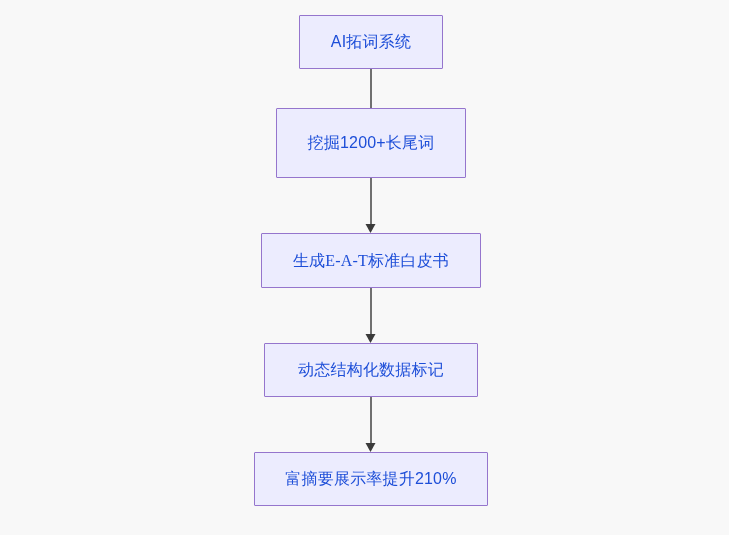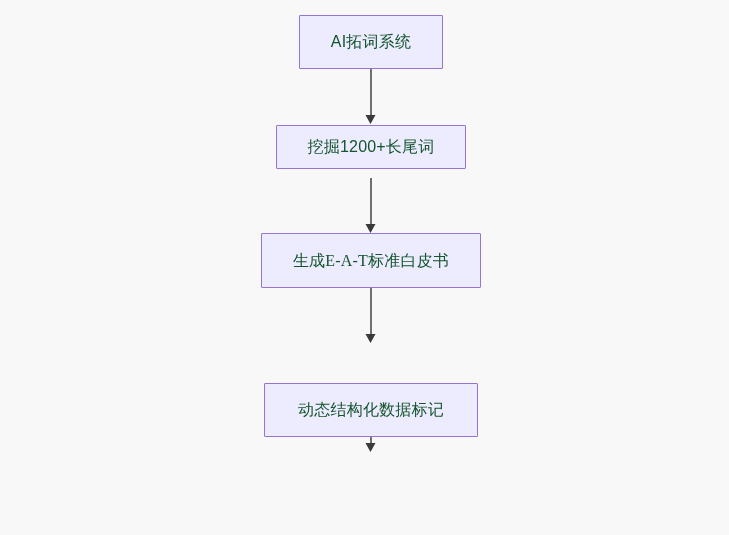"AI拓词系统" .node { color: #14532d -> #1d4ed8 }
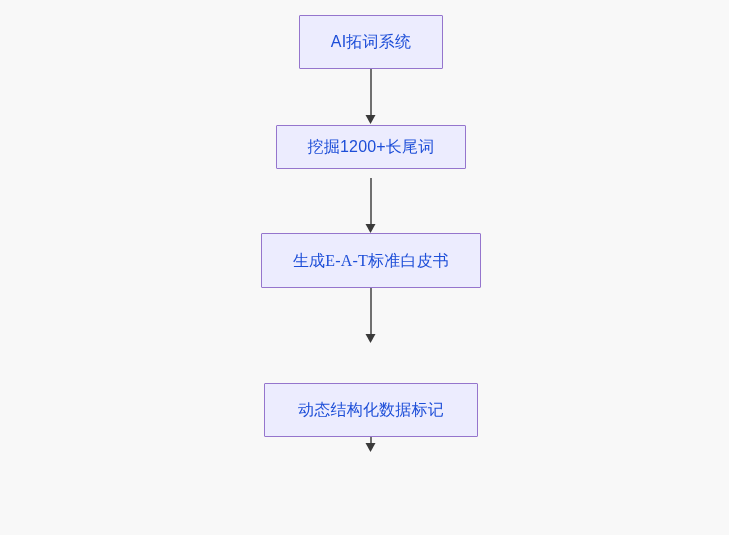"挖掘1200+长尾词" div.node { height: 44px -> 70px; top: 125px -> 108px }
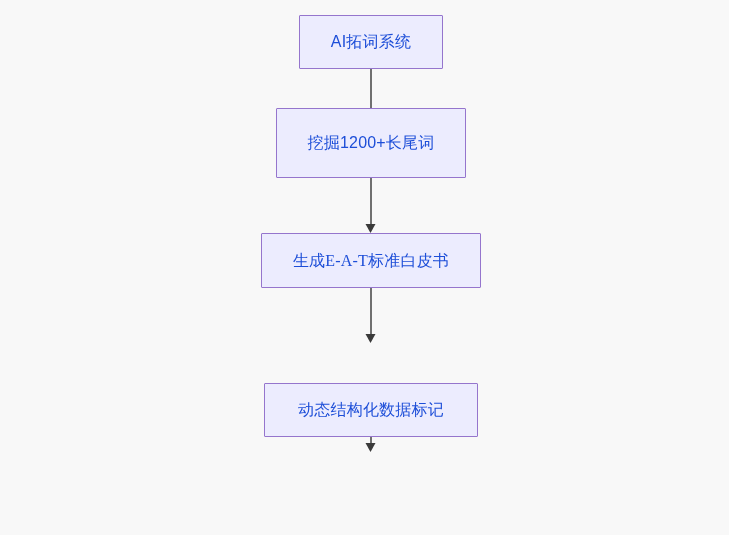"动态结构化数据标记" div.node { margin-top: 40px -> none }
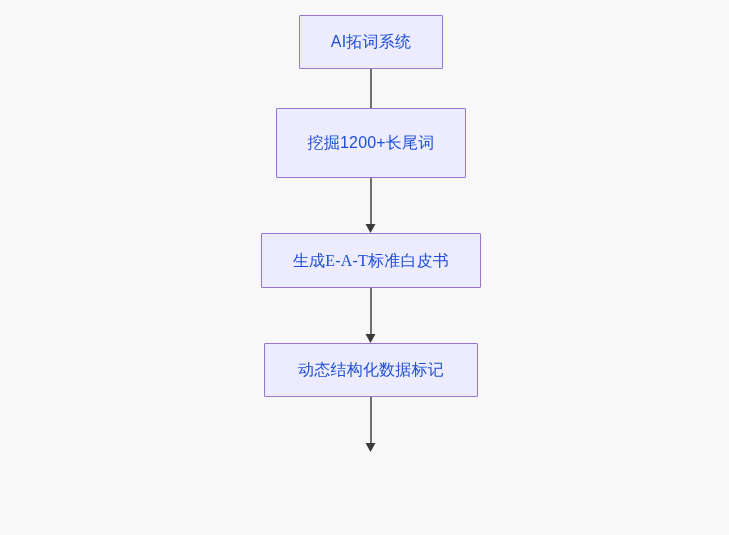"富摘要展示率提升210%" div.node { html: none -> <div> <span>富摘要展示率提升210%</span> </div> }
